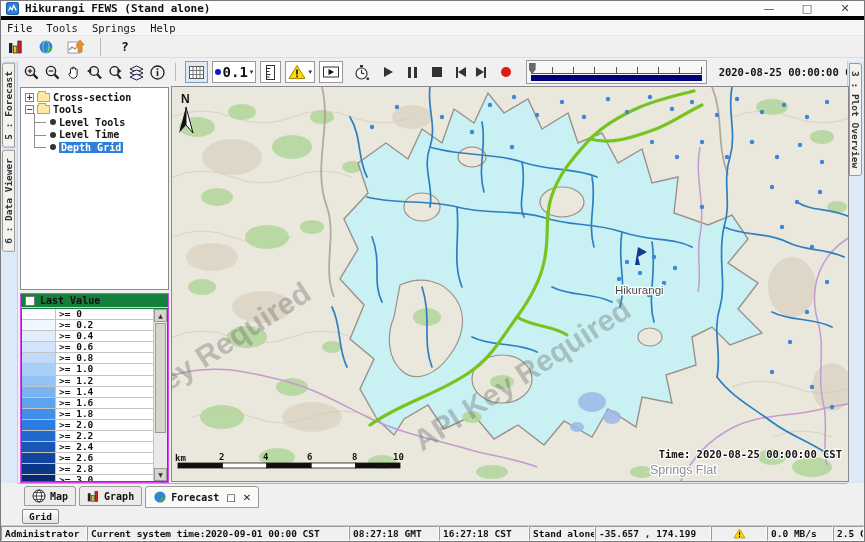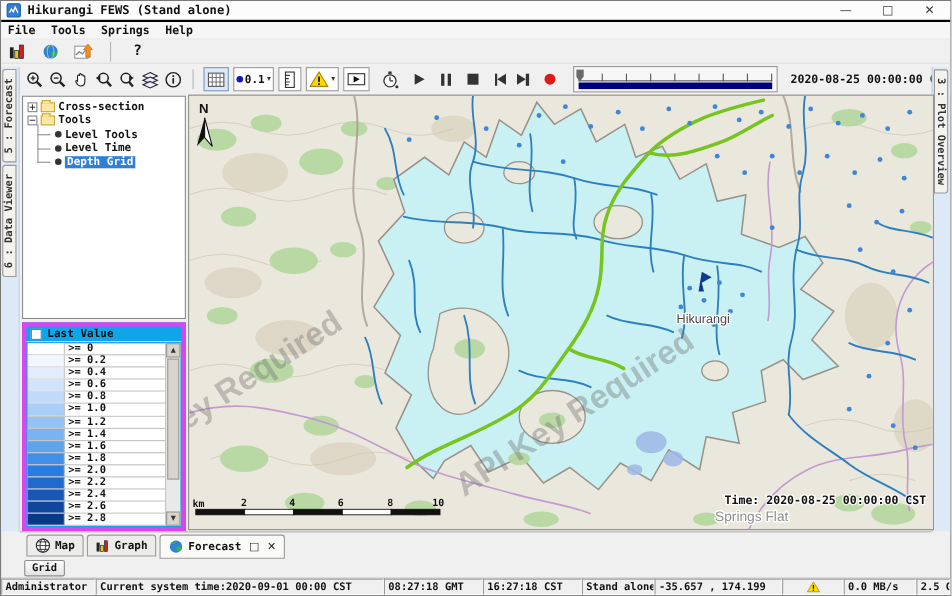"Hikurangi FEWS (Stand alone)" .titlebar { border-bottom: 2px solid #000000 -> 4px solid #000000 }
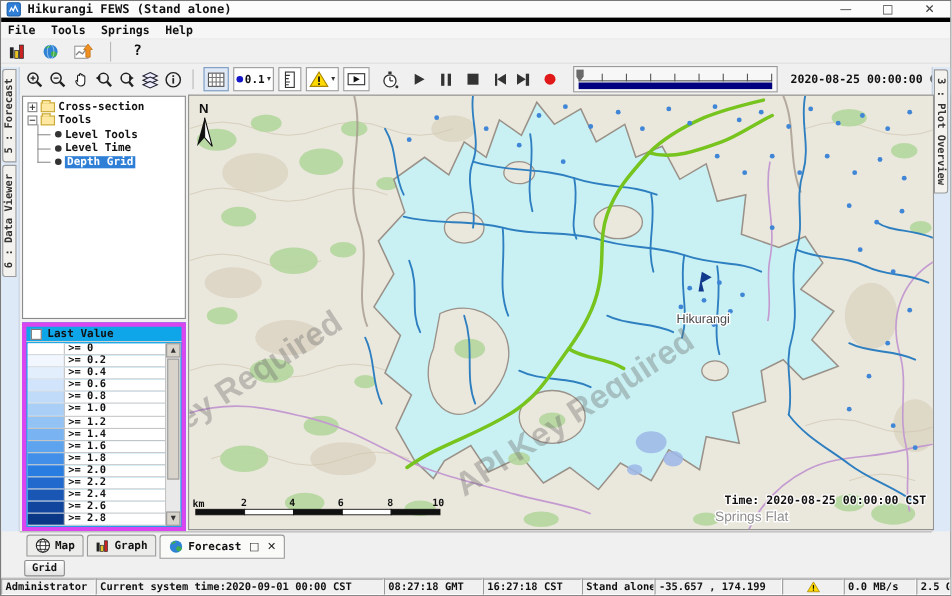"File" .menu-item { font-weight: 700 -> 400 }
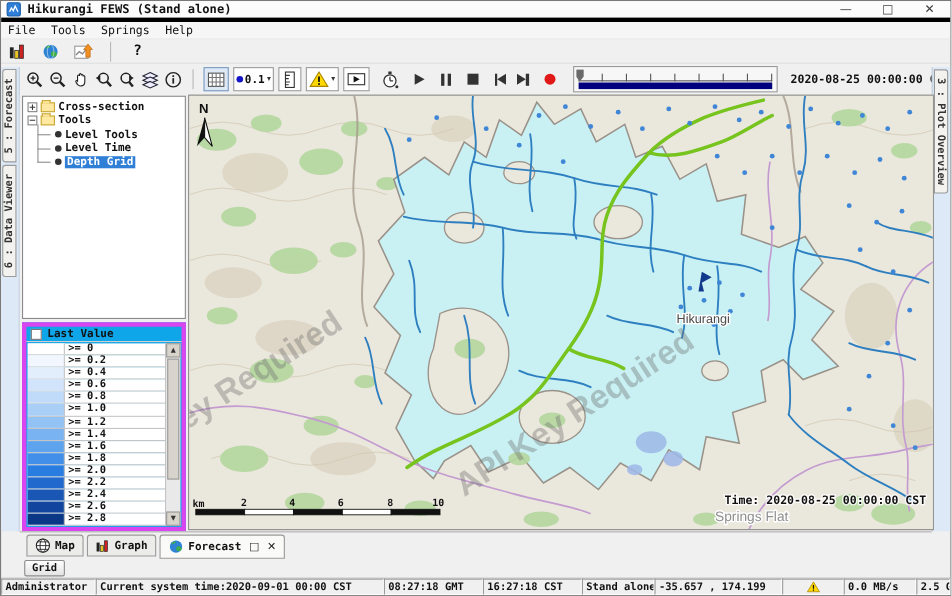"0.1" .interval-txt { font-size: 10px -> 14px }
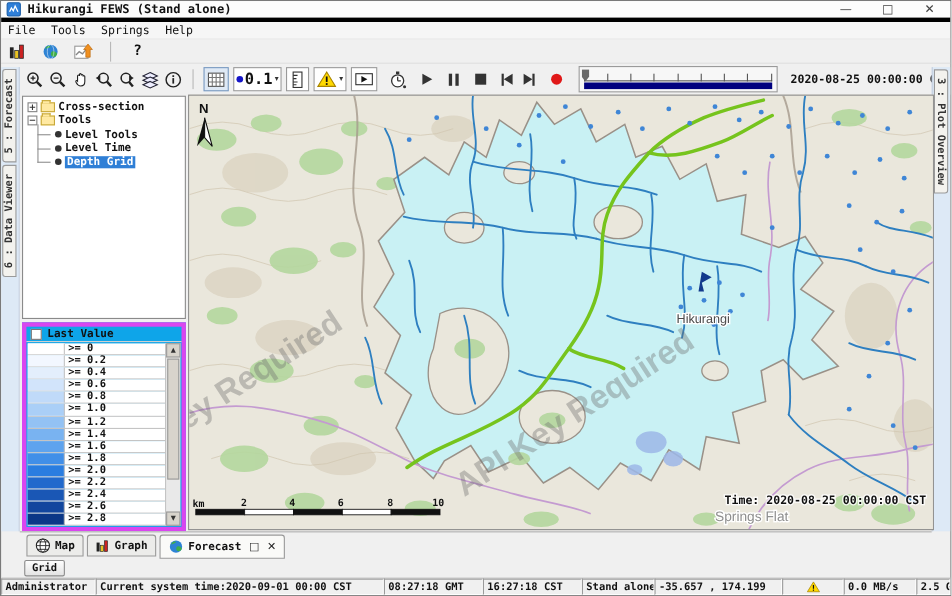"Last Value" .legend-box { background: #0ea5e9 -> #15803d; border: 4px solid #d946ef -> 1px solid #d946ef }
